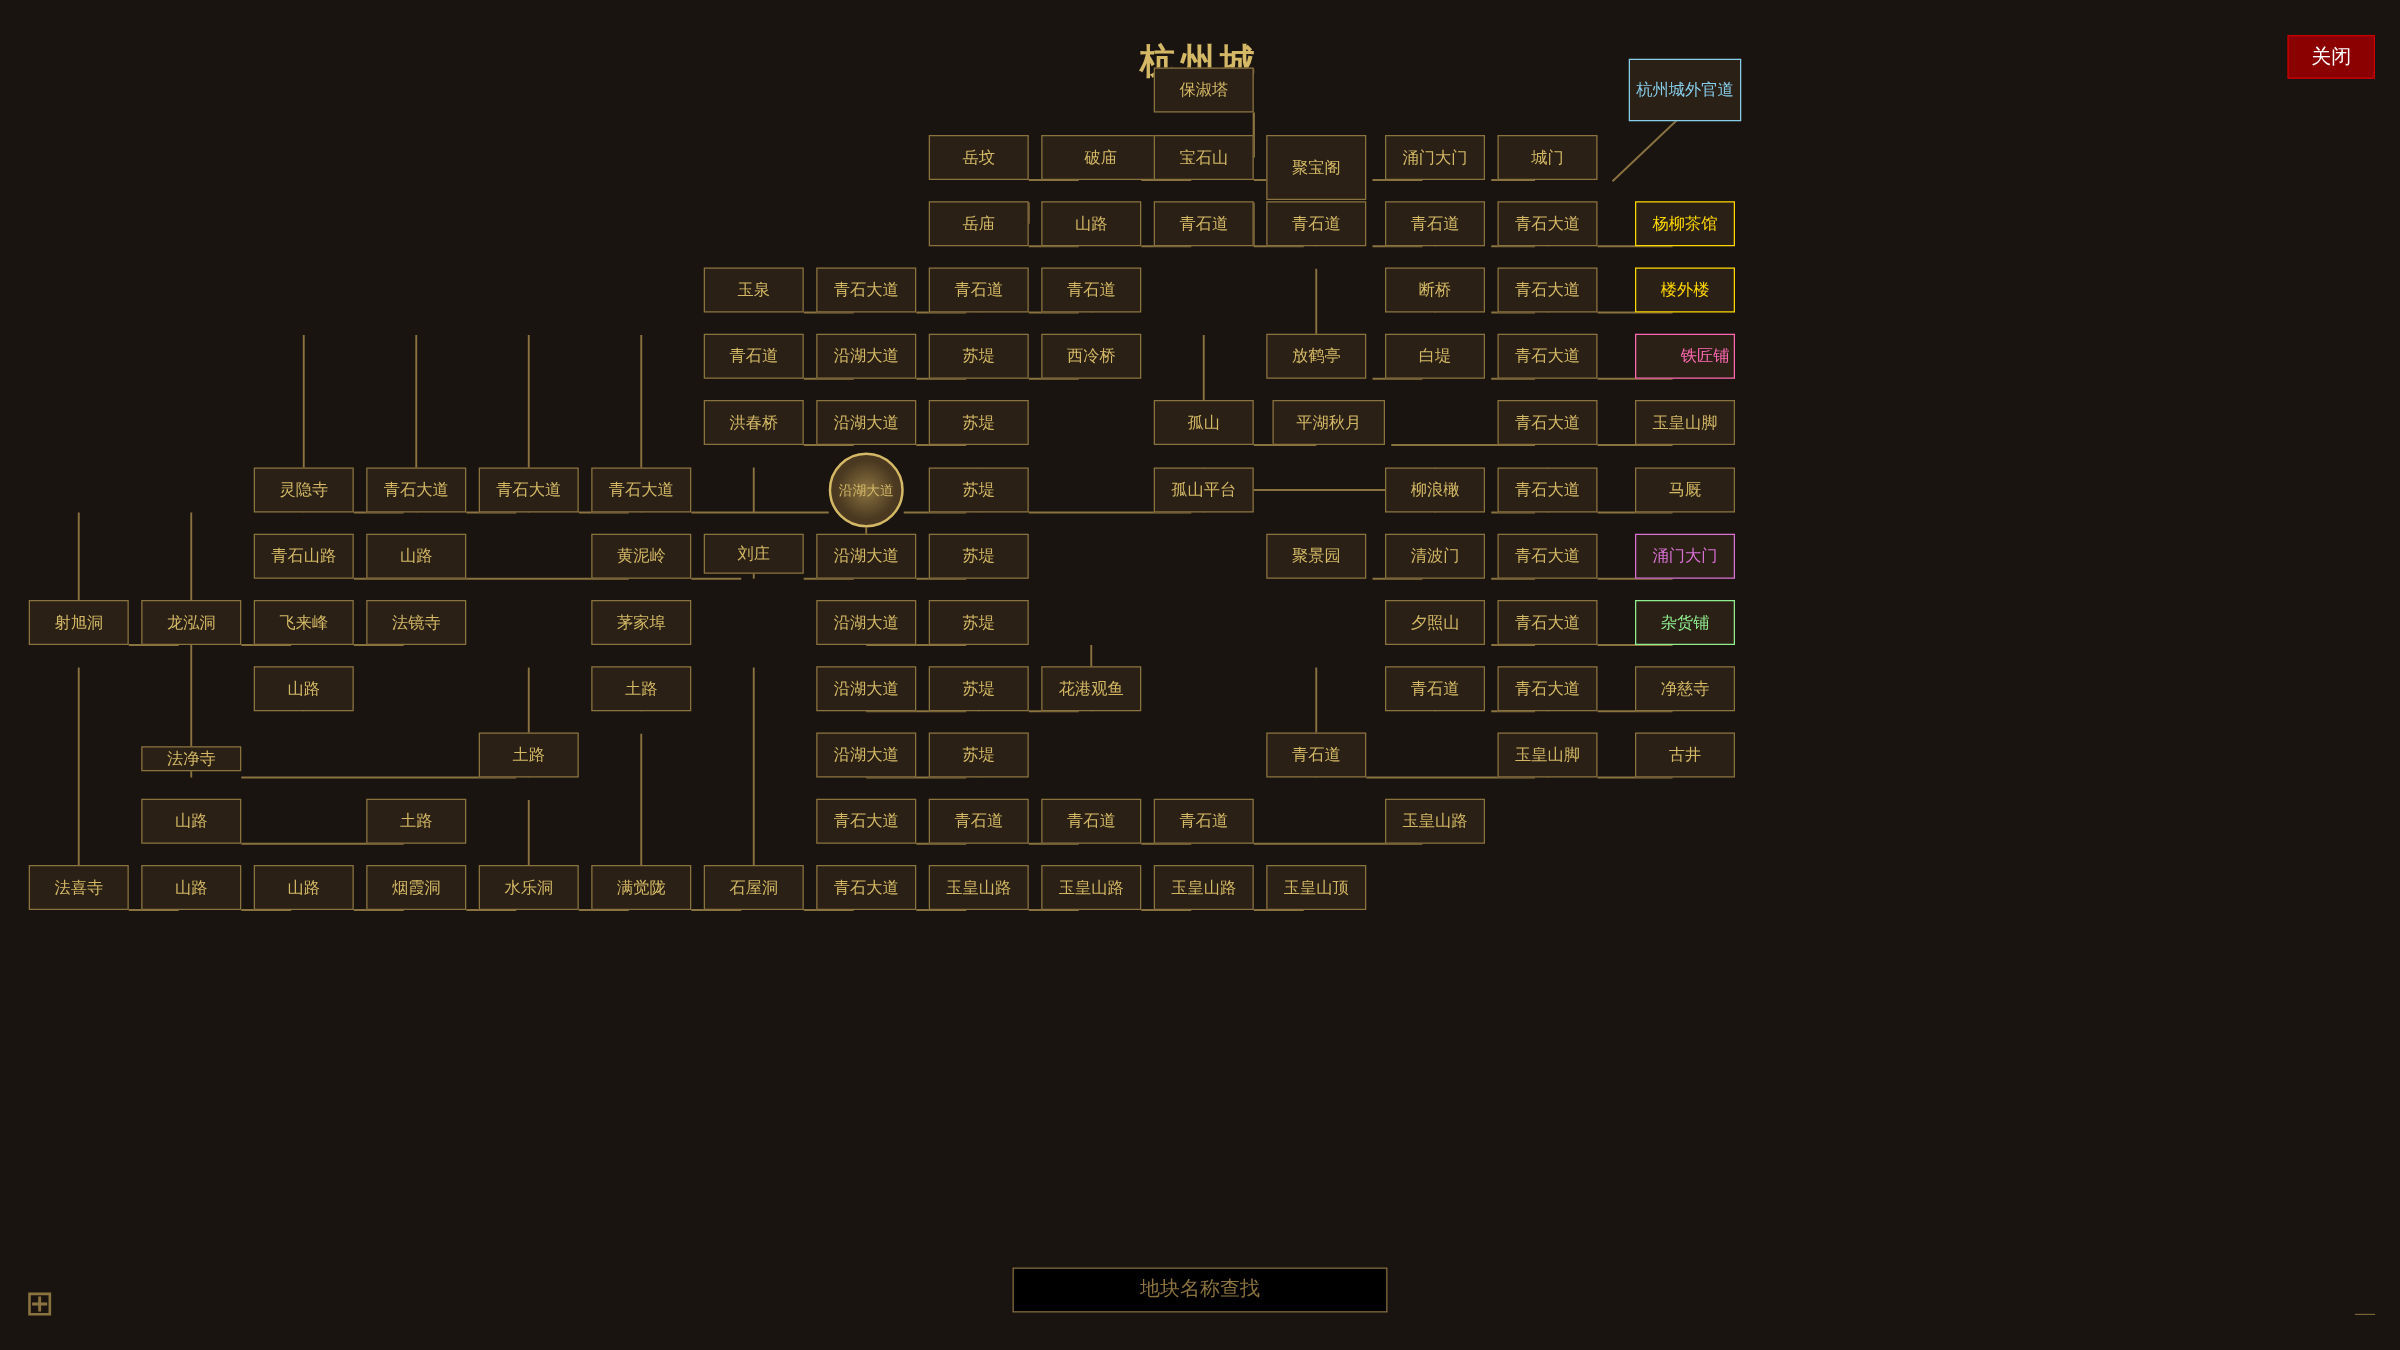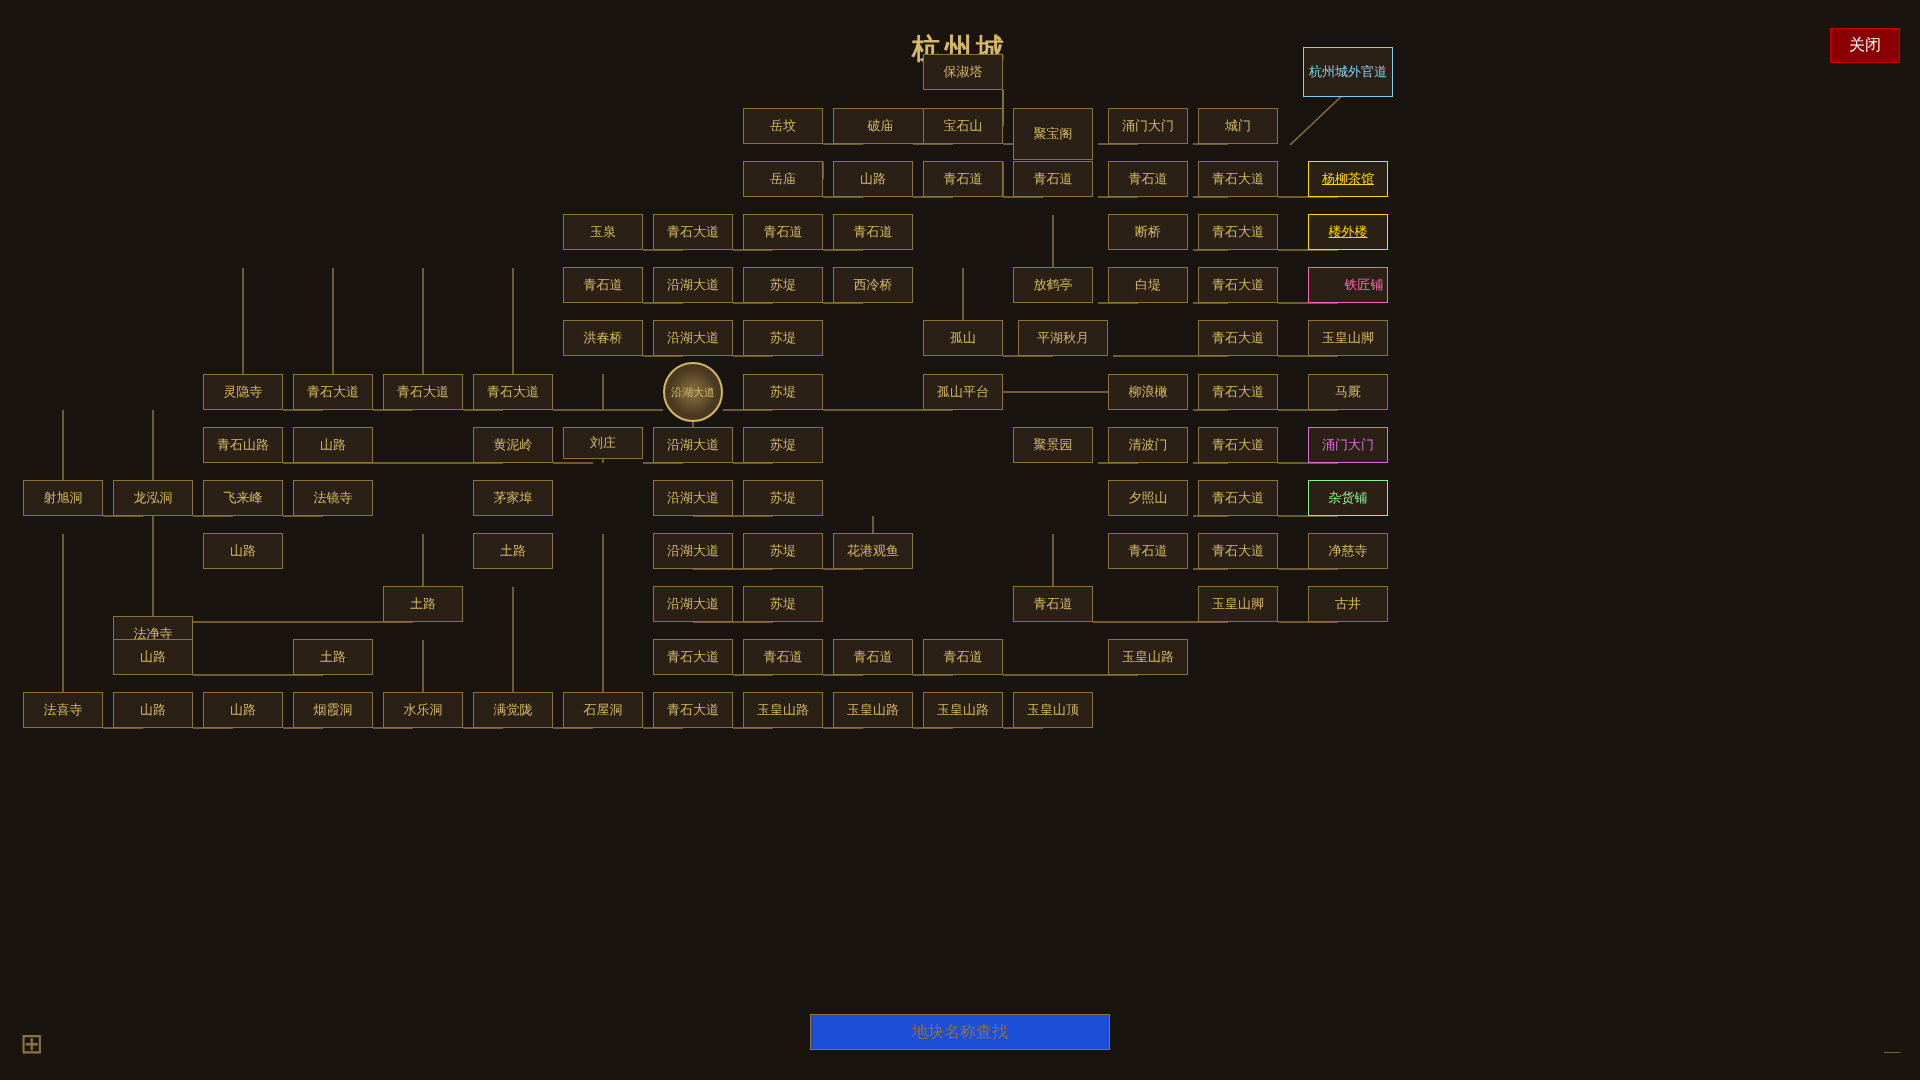"杨柳茶馆" .node.highlight-yellow { text-decoration: underline -> none }
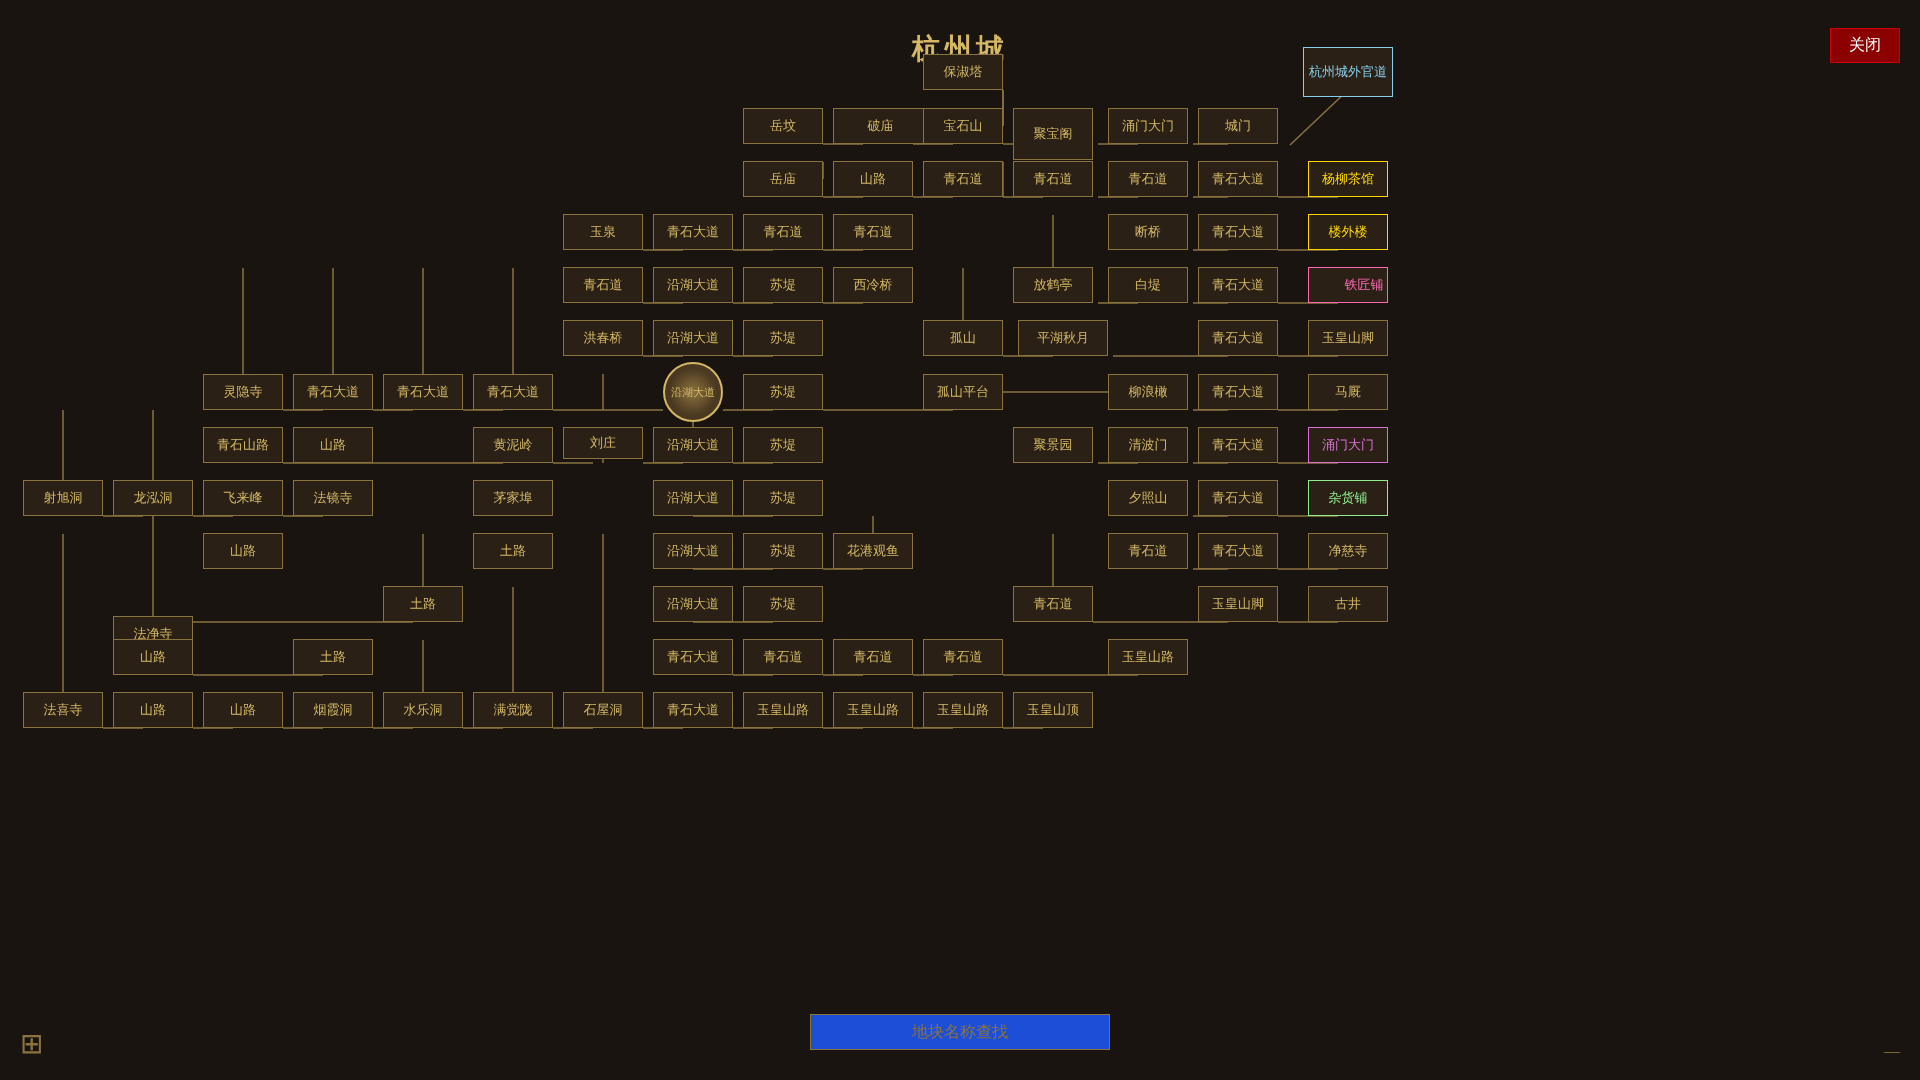"法净寺" div.node { height: 36px -> 20px; top: 616px -> 597px }
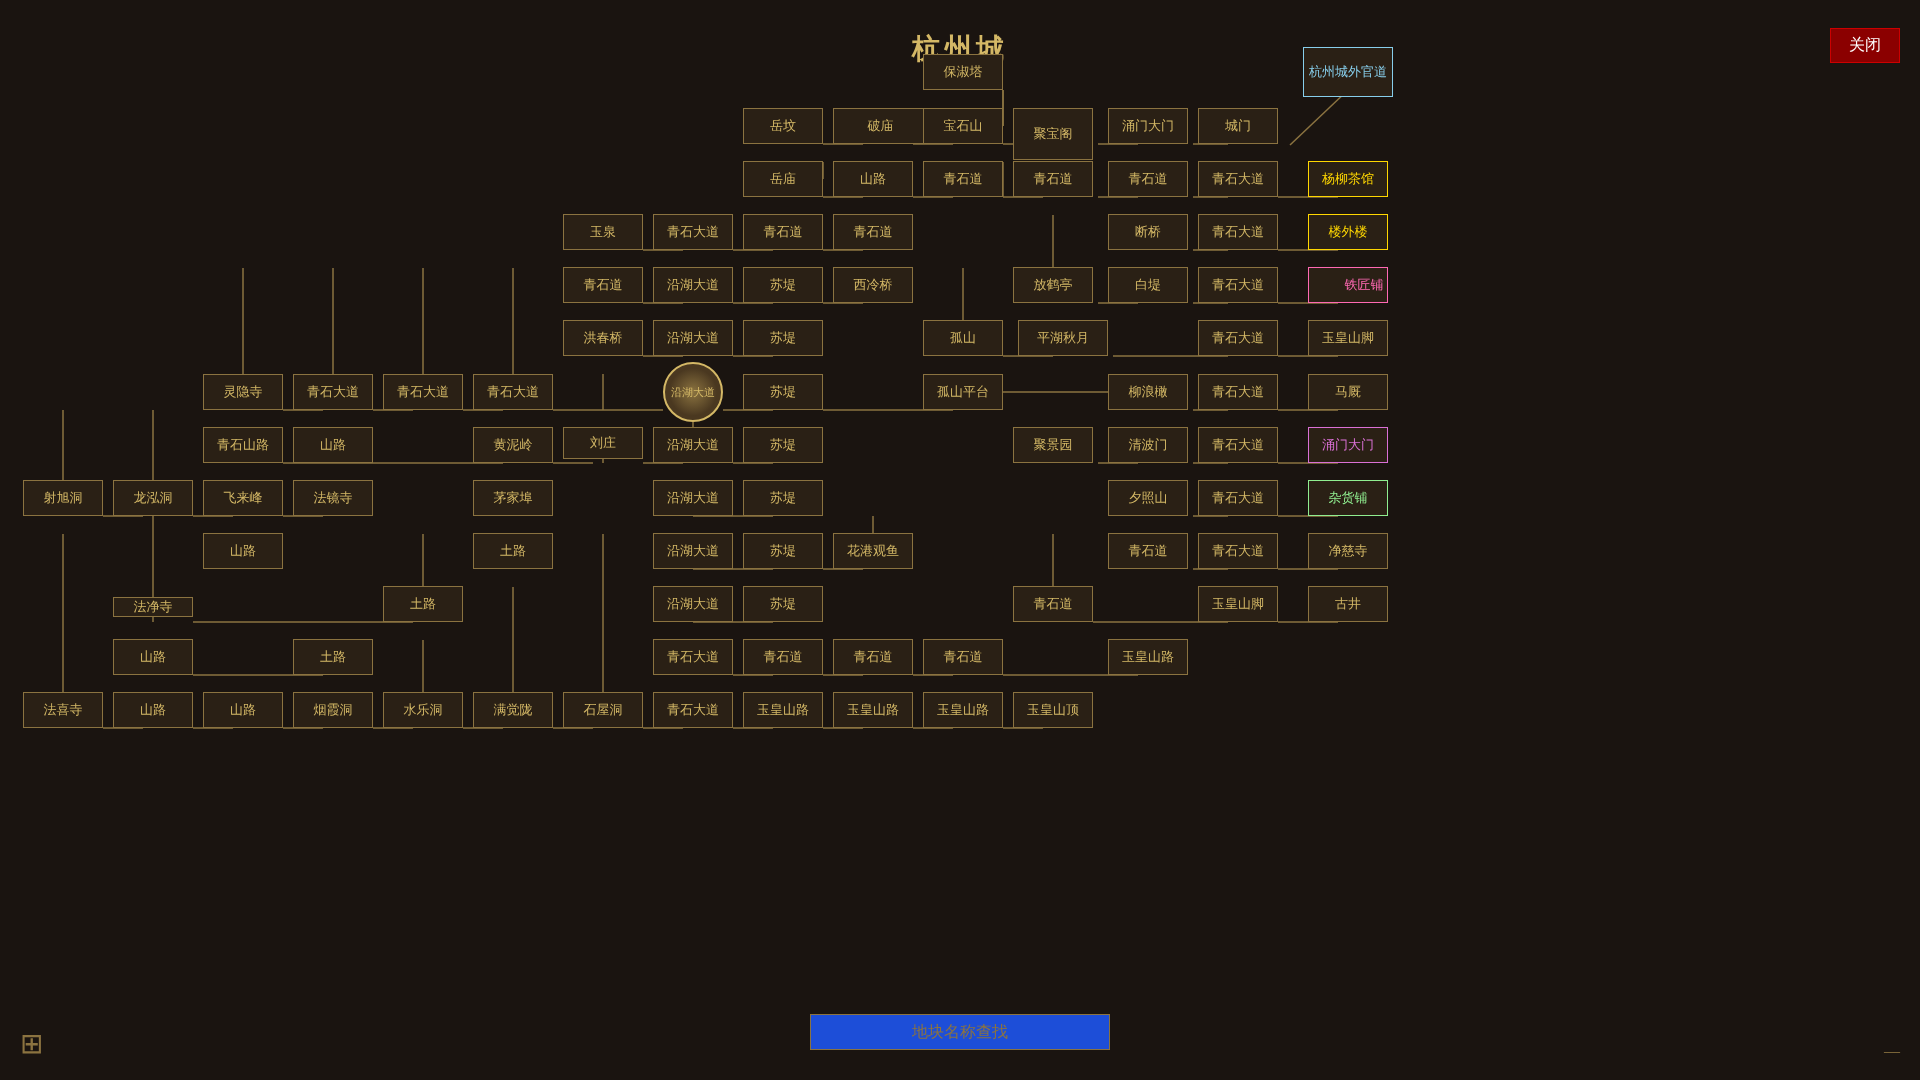"地块名称查找" .search-box { background: #1d4ed8 -> #000000 }
